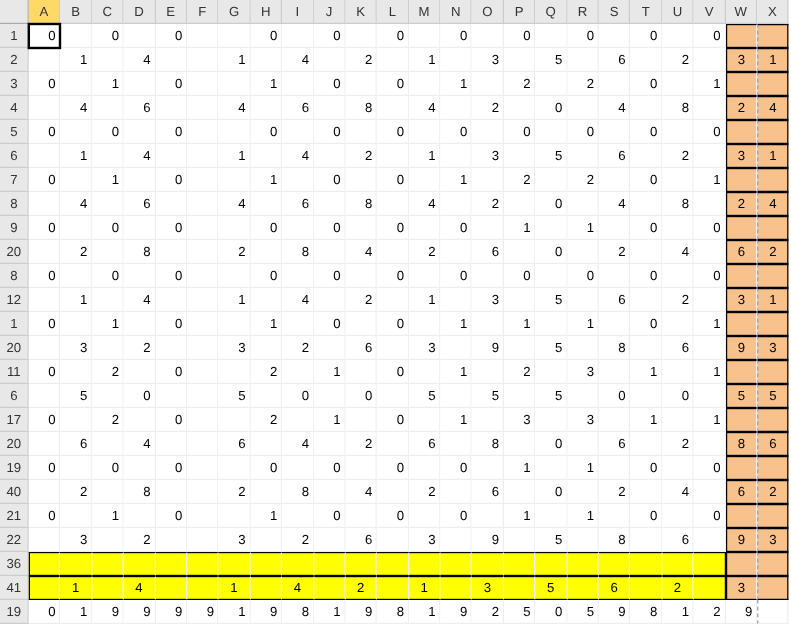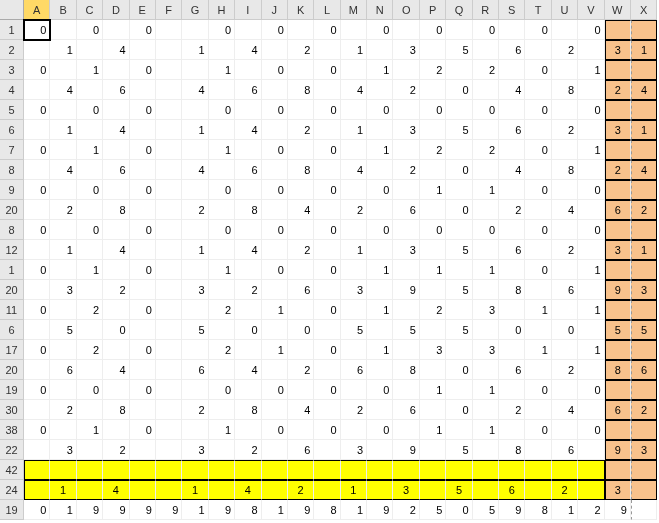"30" div.rowhdr { text: 30 -> 40 }
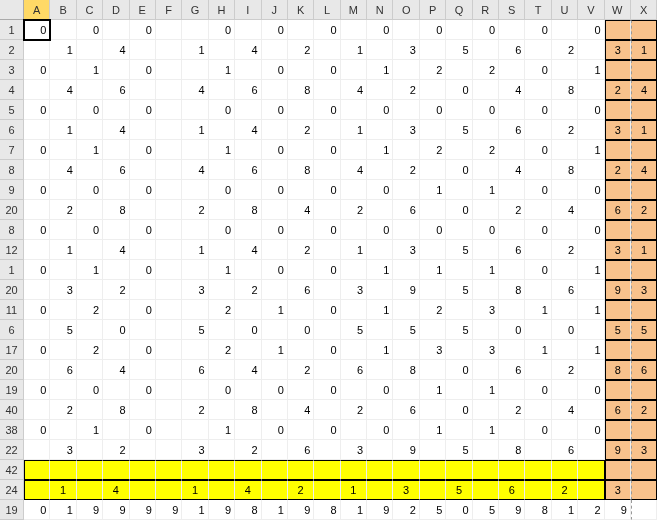"38" div.rowhdr { text: 38 -> 21 }
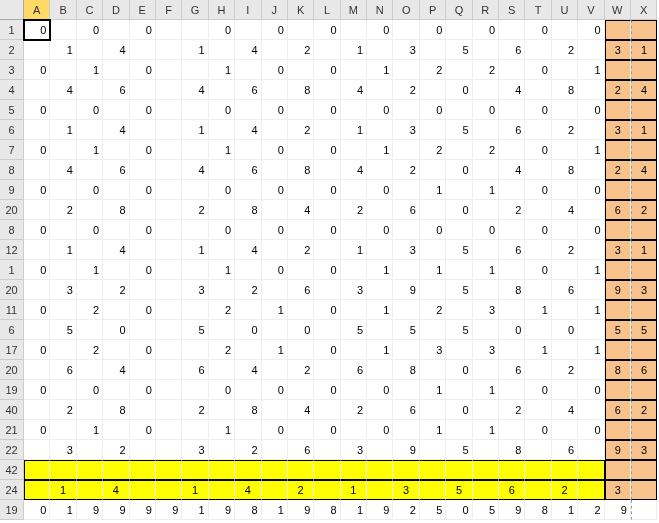"42" div.rowhdr { text: 42 -> 36 }
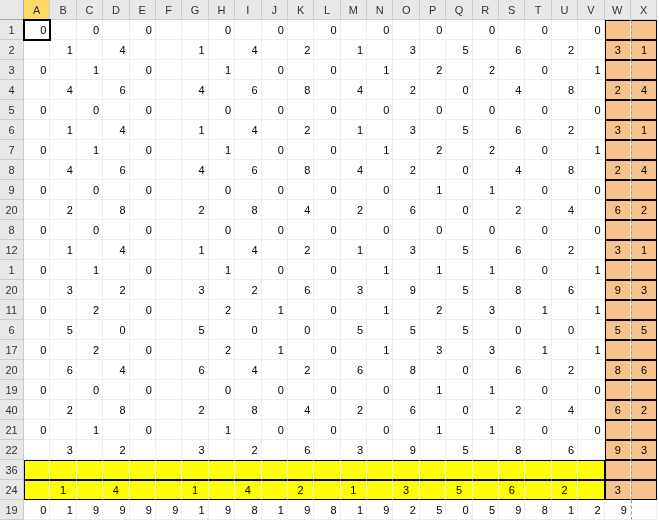"24" div.rowhdr { text: 24 -> 41 }
